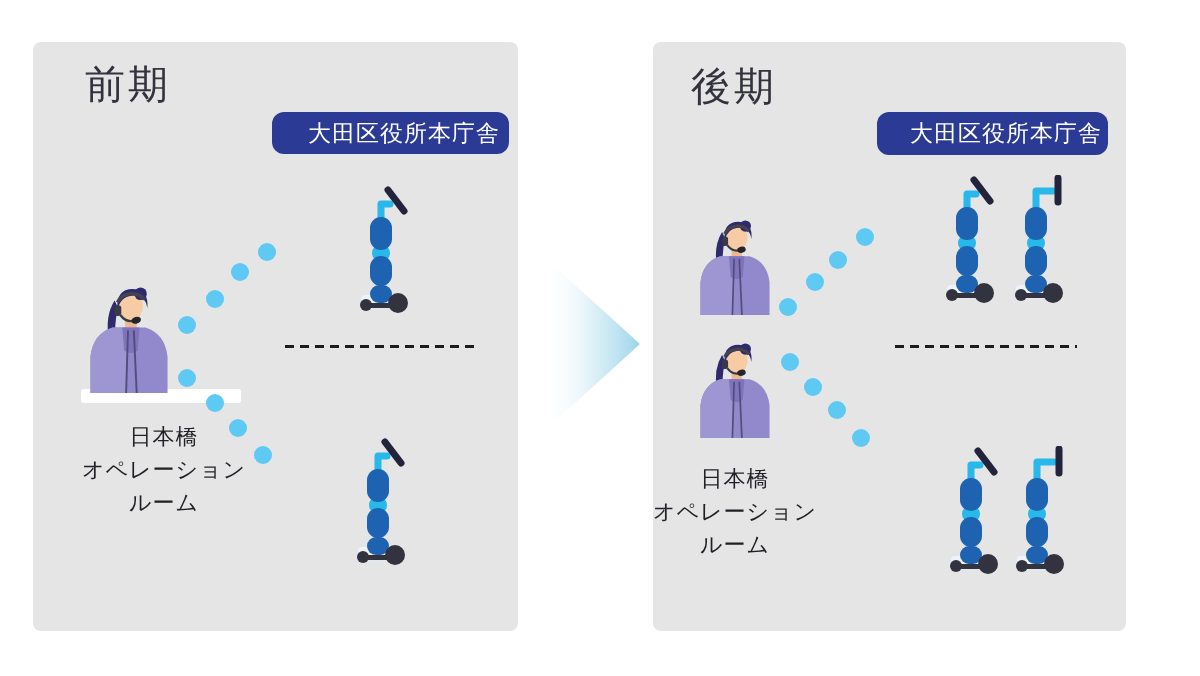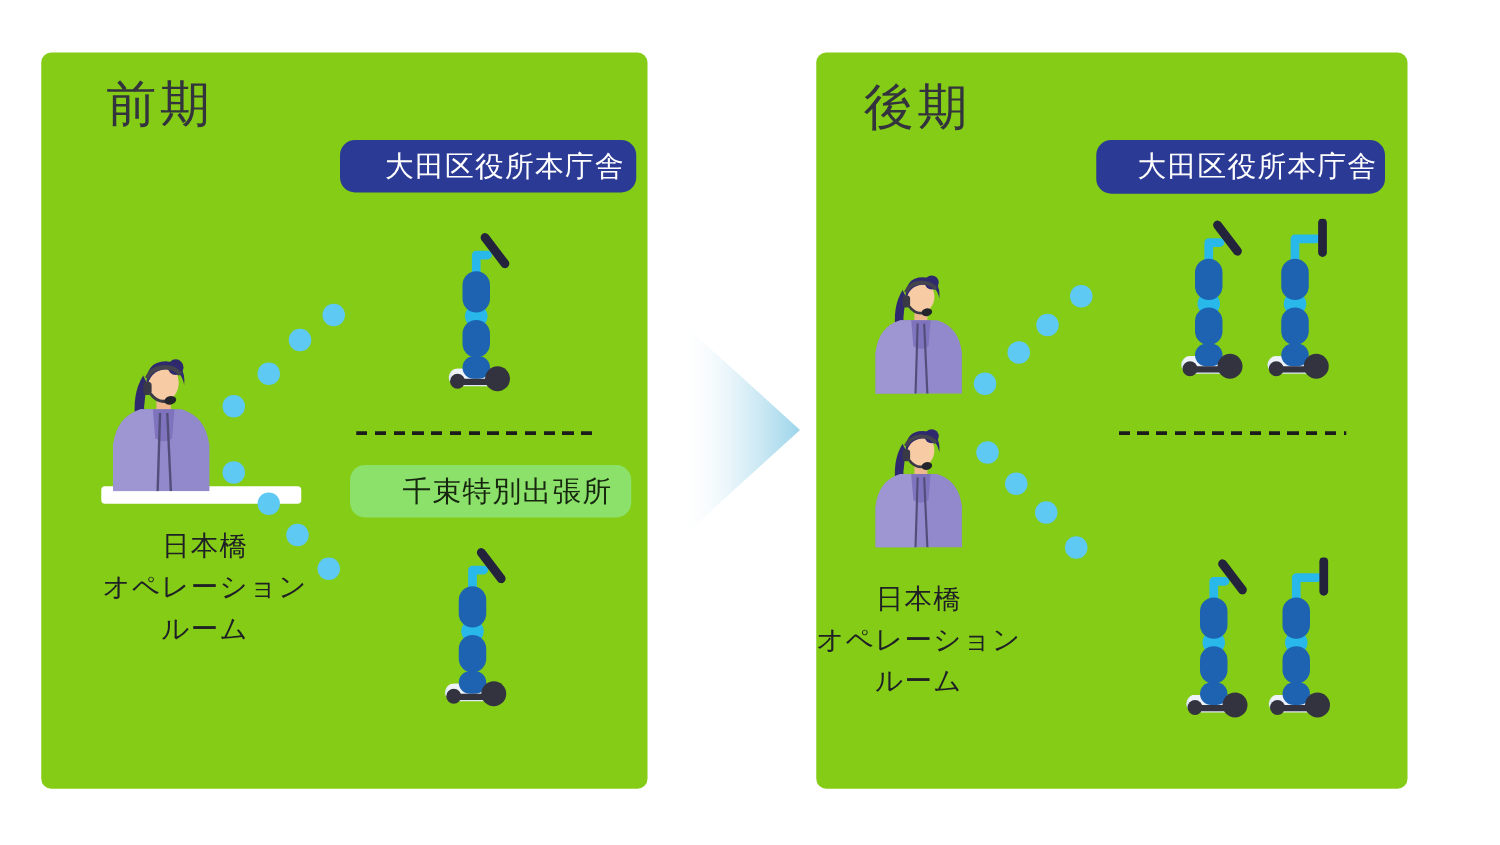"前期" .panel { background: #84cc16 -> #e5e5e5 }
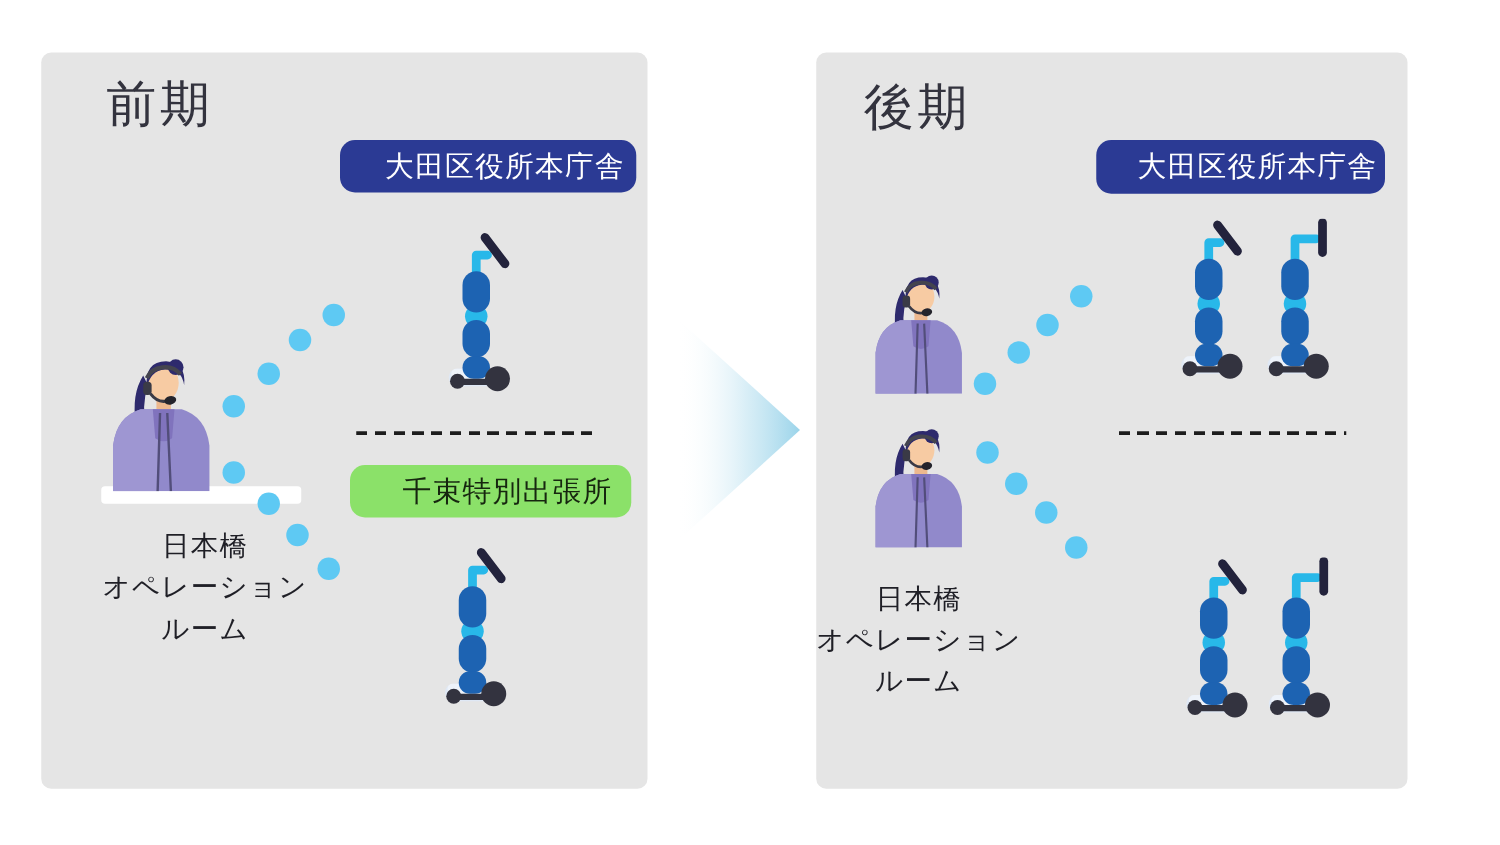"千束特別出張所" div.badge { html: <div>千束特別出張所</div> -> none }
